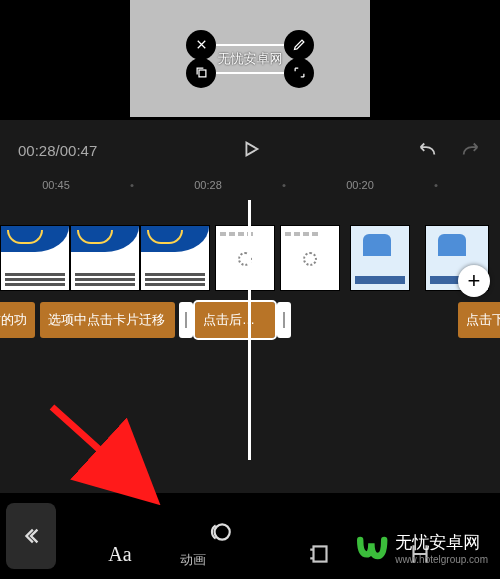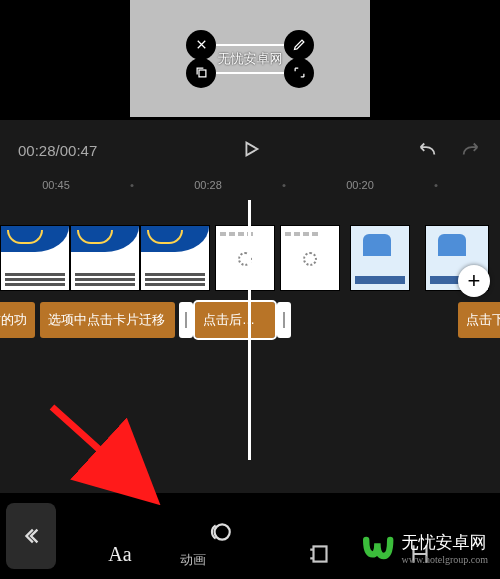"www.hotelgroup.com" .wm-sub { font-family: Liberation Serif, serif -> none }
